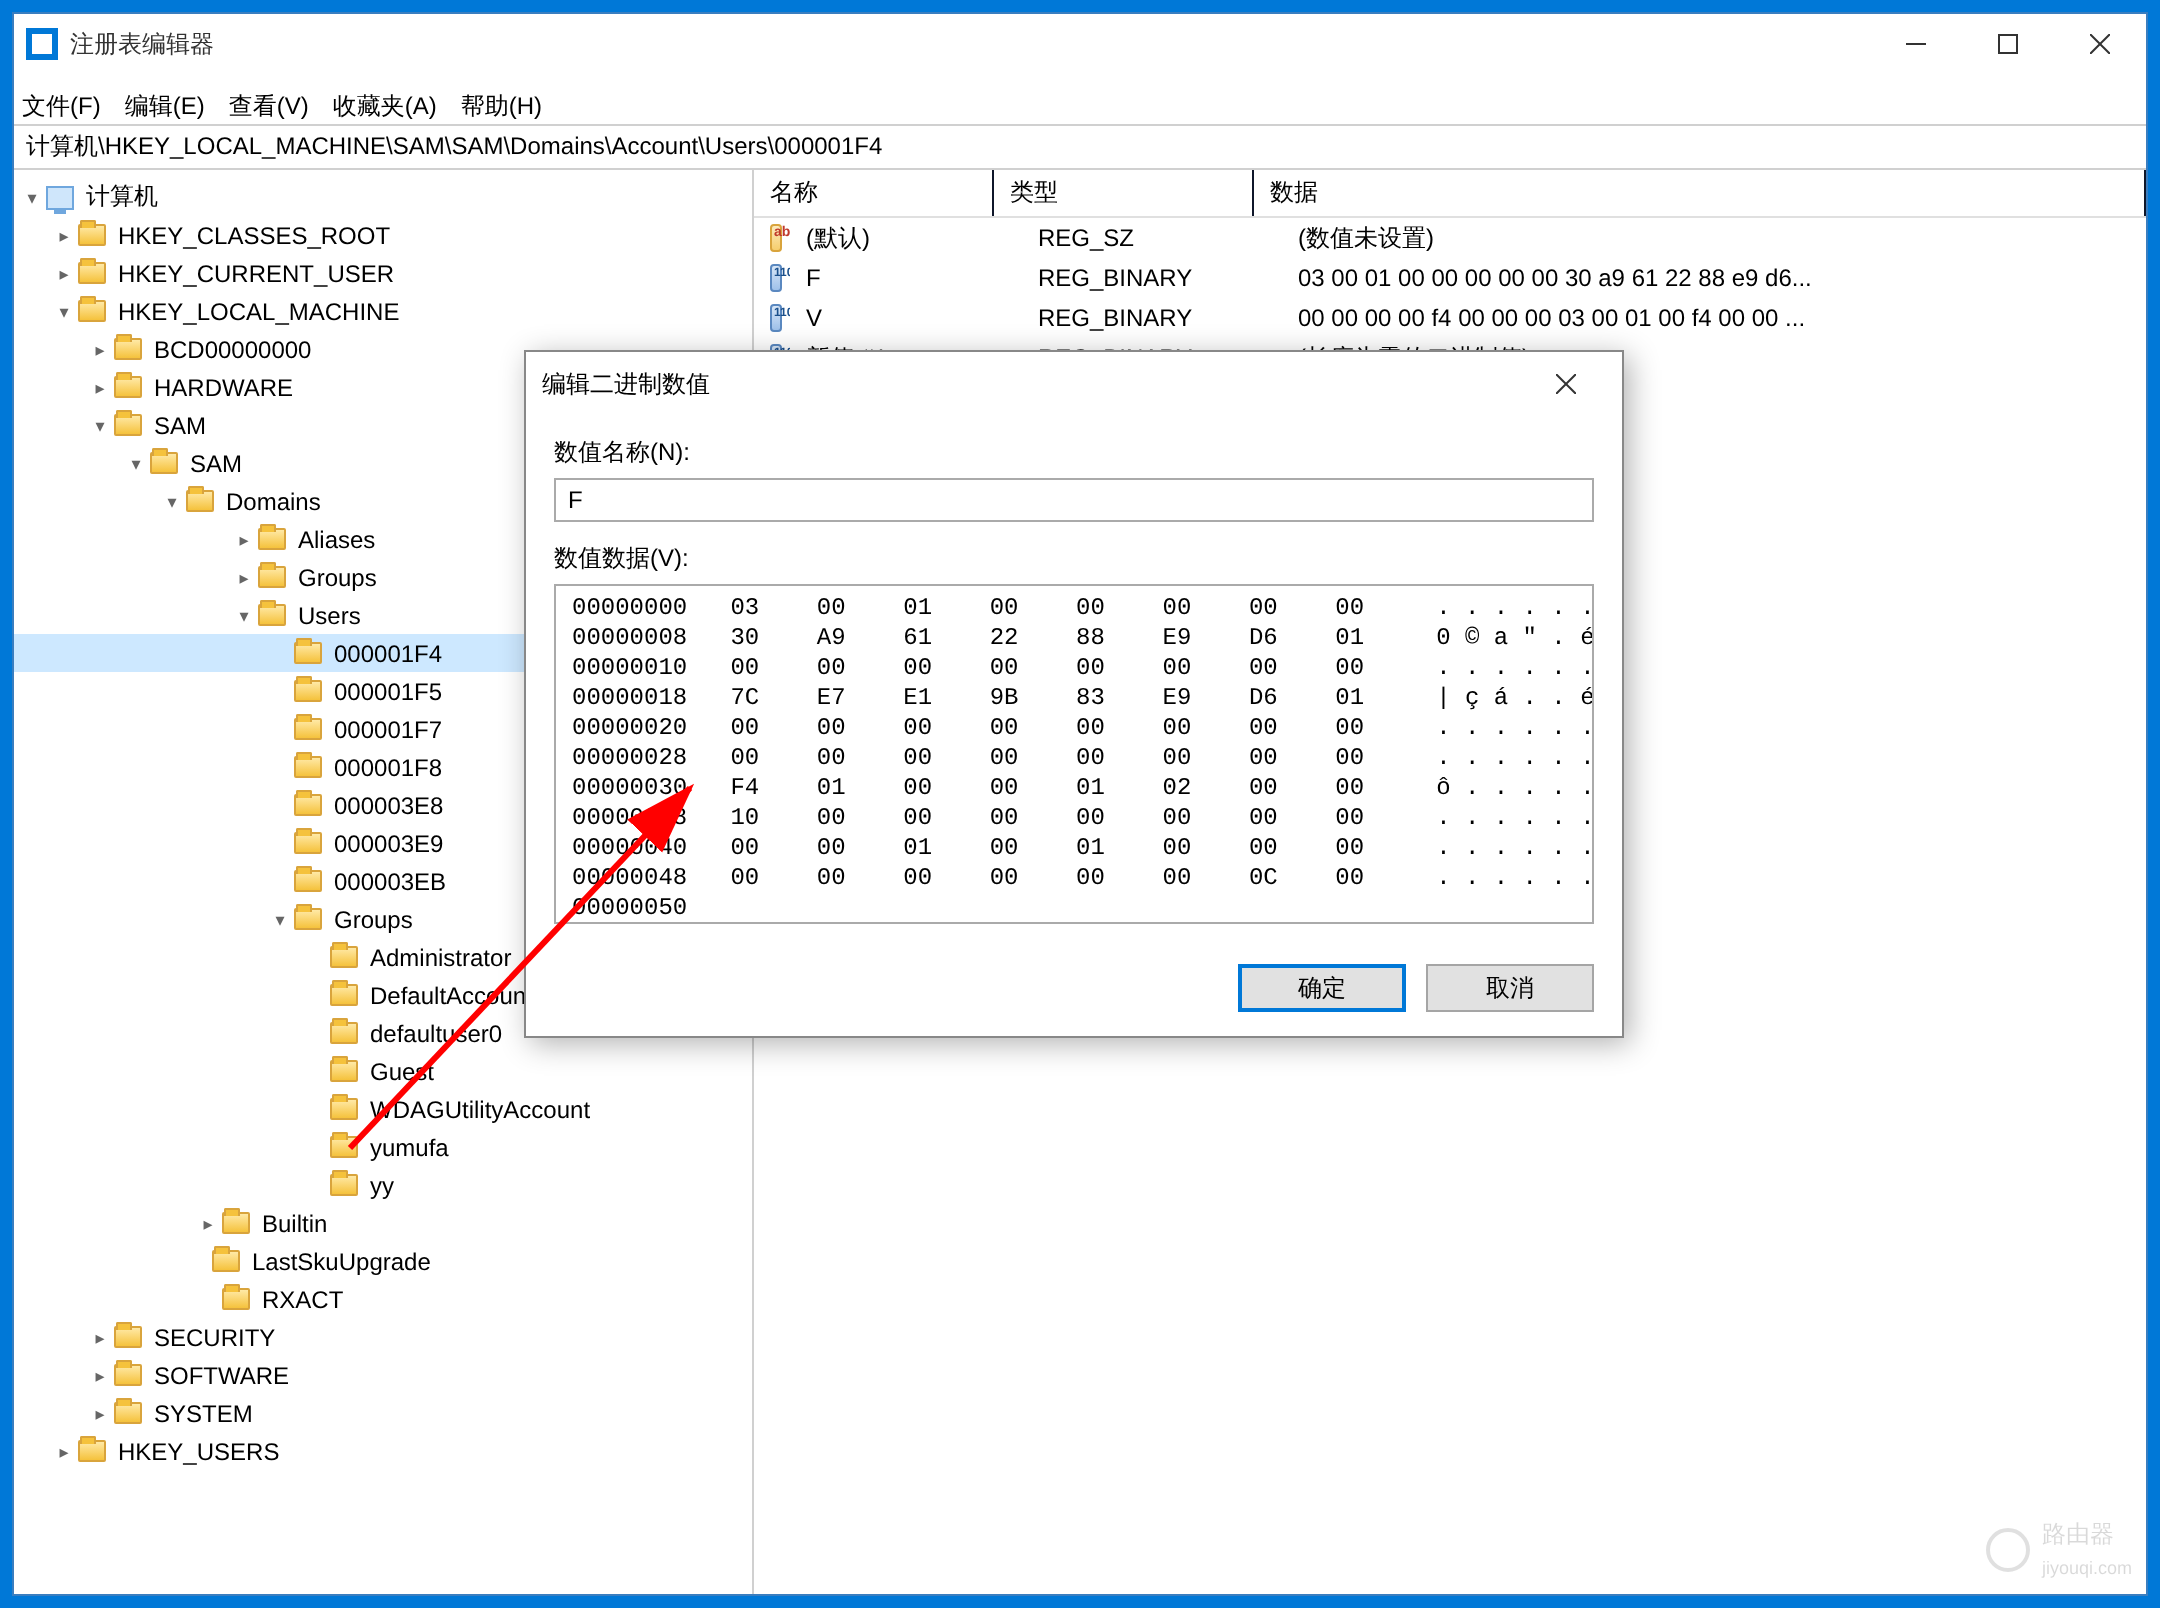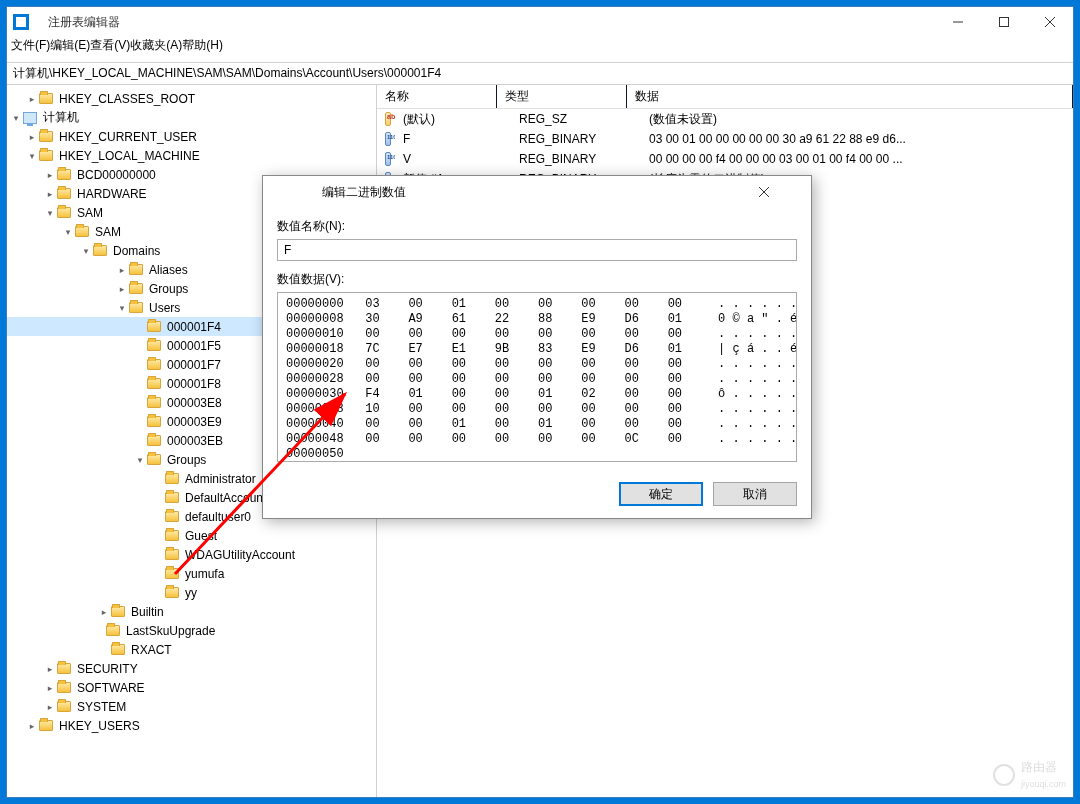"注册表编辑器" .titlebar { gap: 13px -> none }
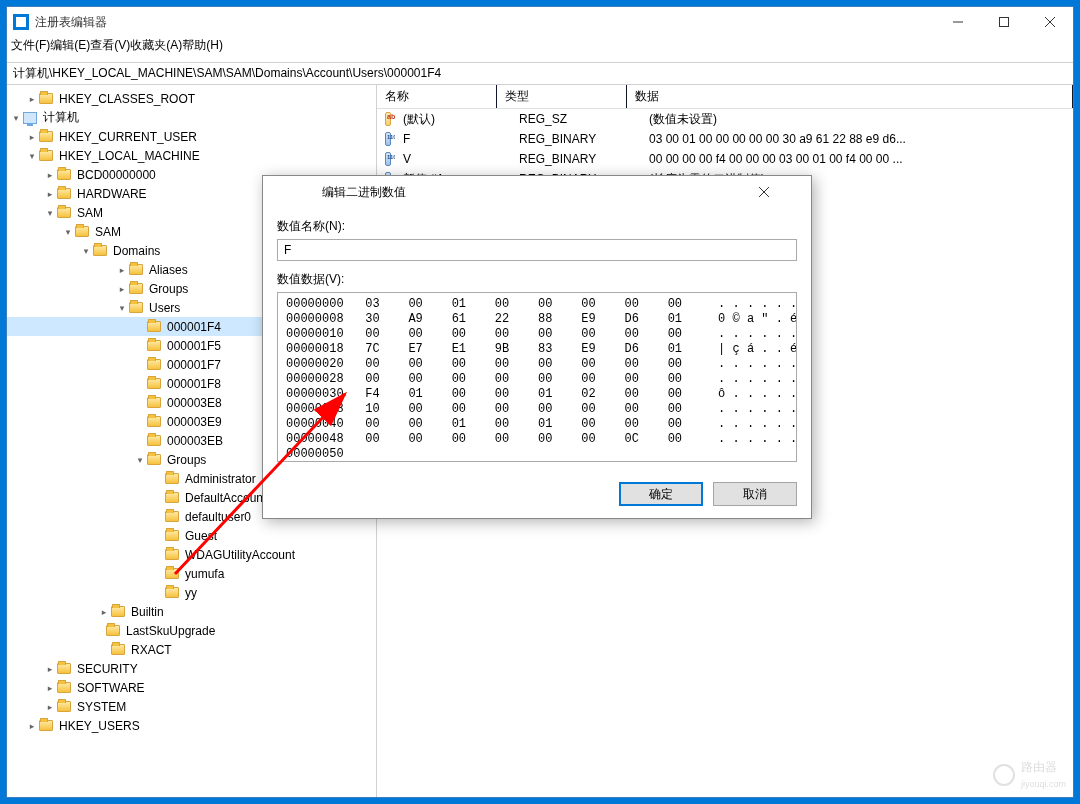"文件(F)" .menubar { align-items: flex-start -> flex-end; gap: none -> 12px }
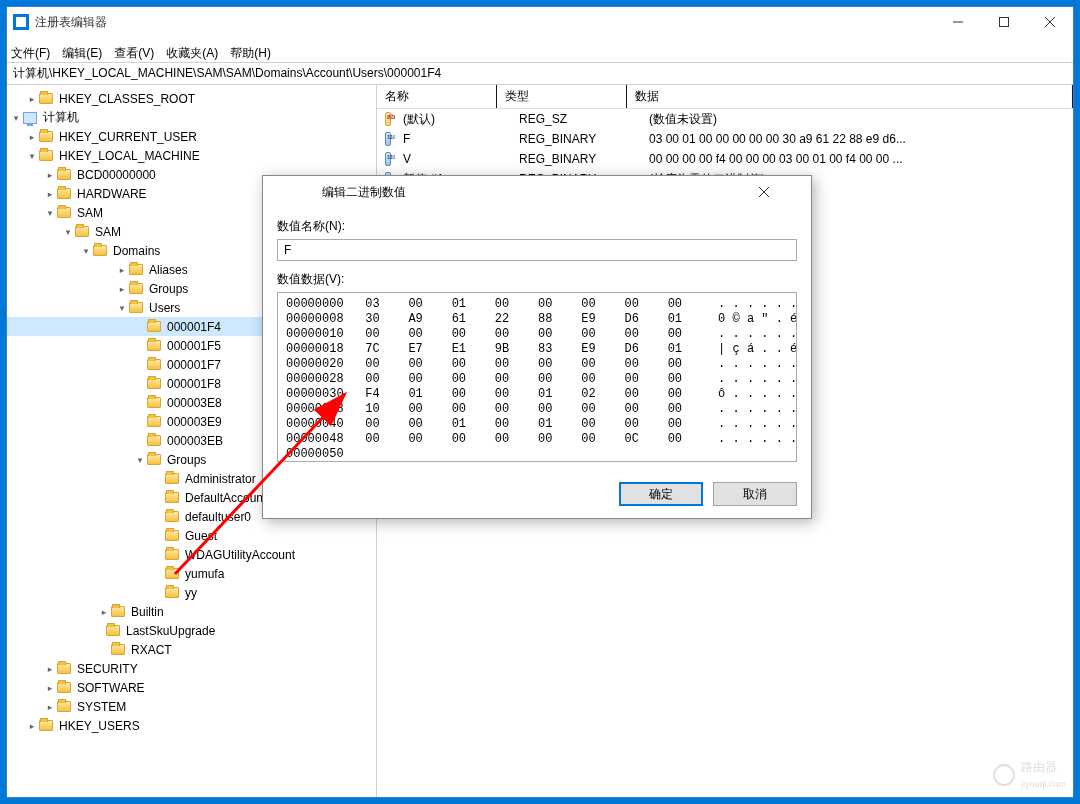"HKEY_CLASSES_ROOT" div.tree-row { order: before "计算机" -> after "计算机" }
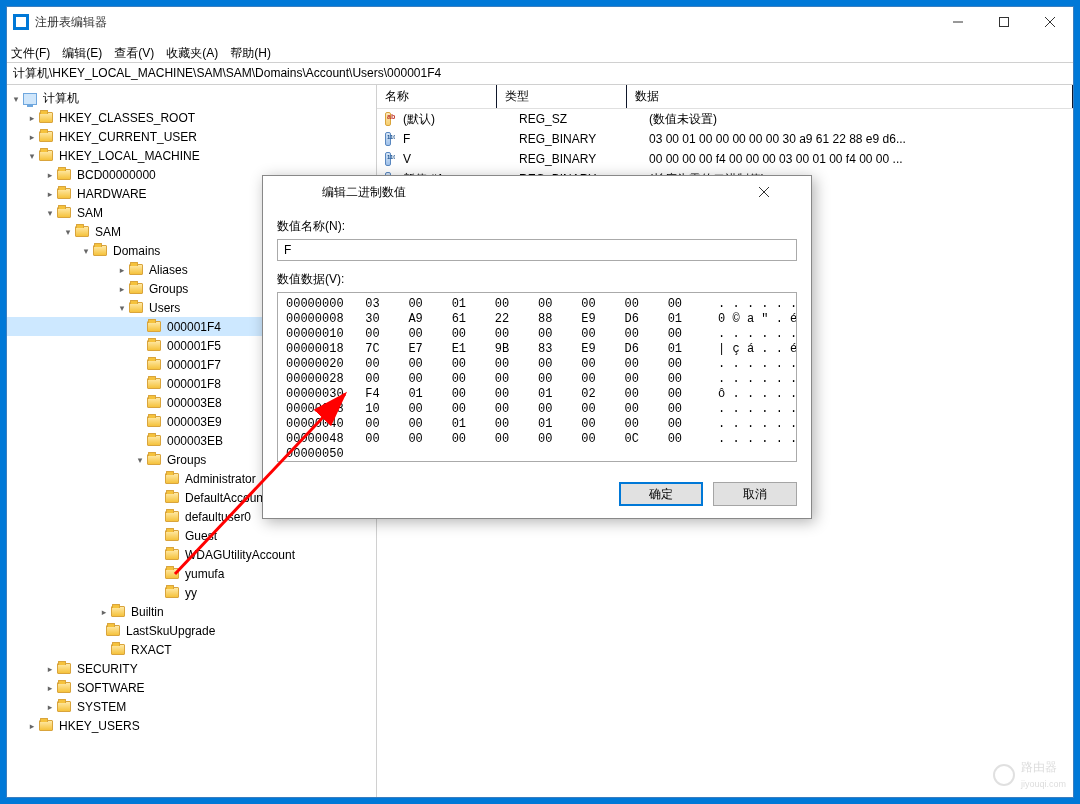"编辑二进制数值" .dlg-title { margin-left: 32px -> none; padding: 0 27px -> 0 8px }
